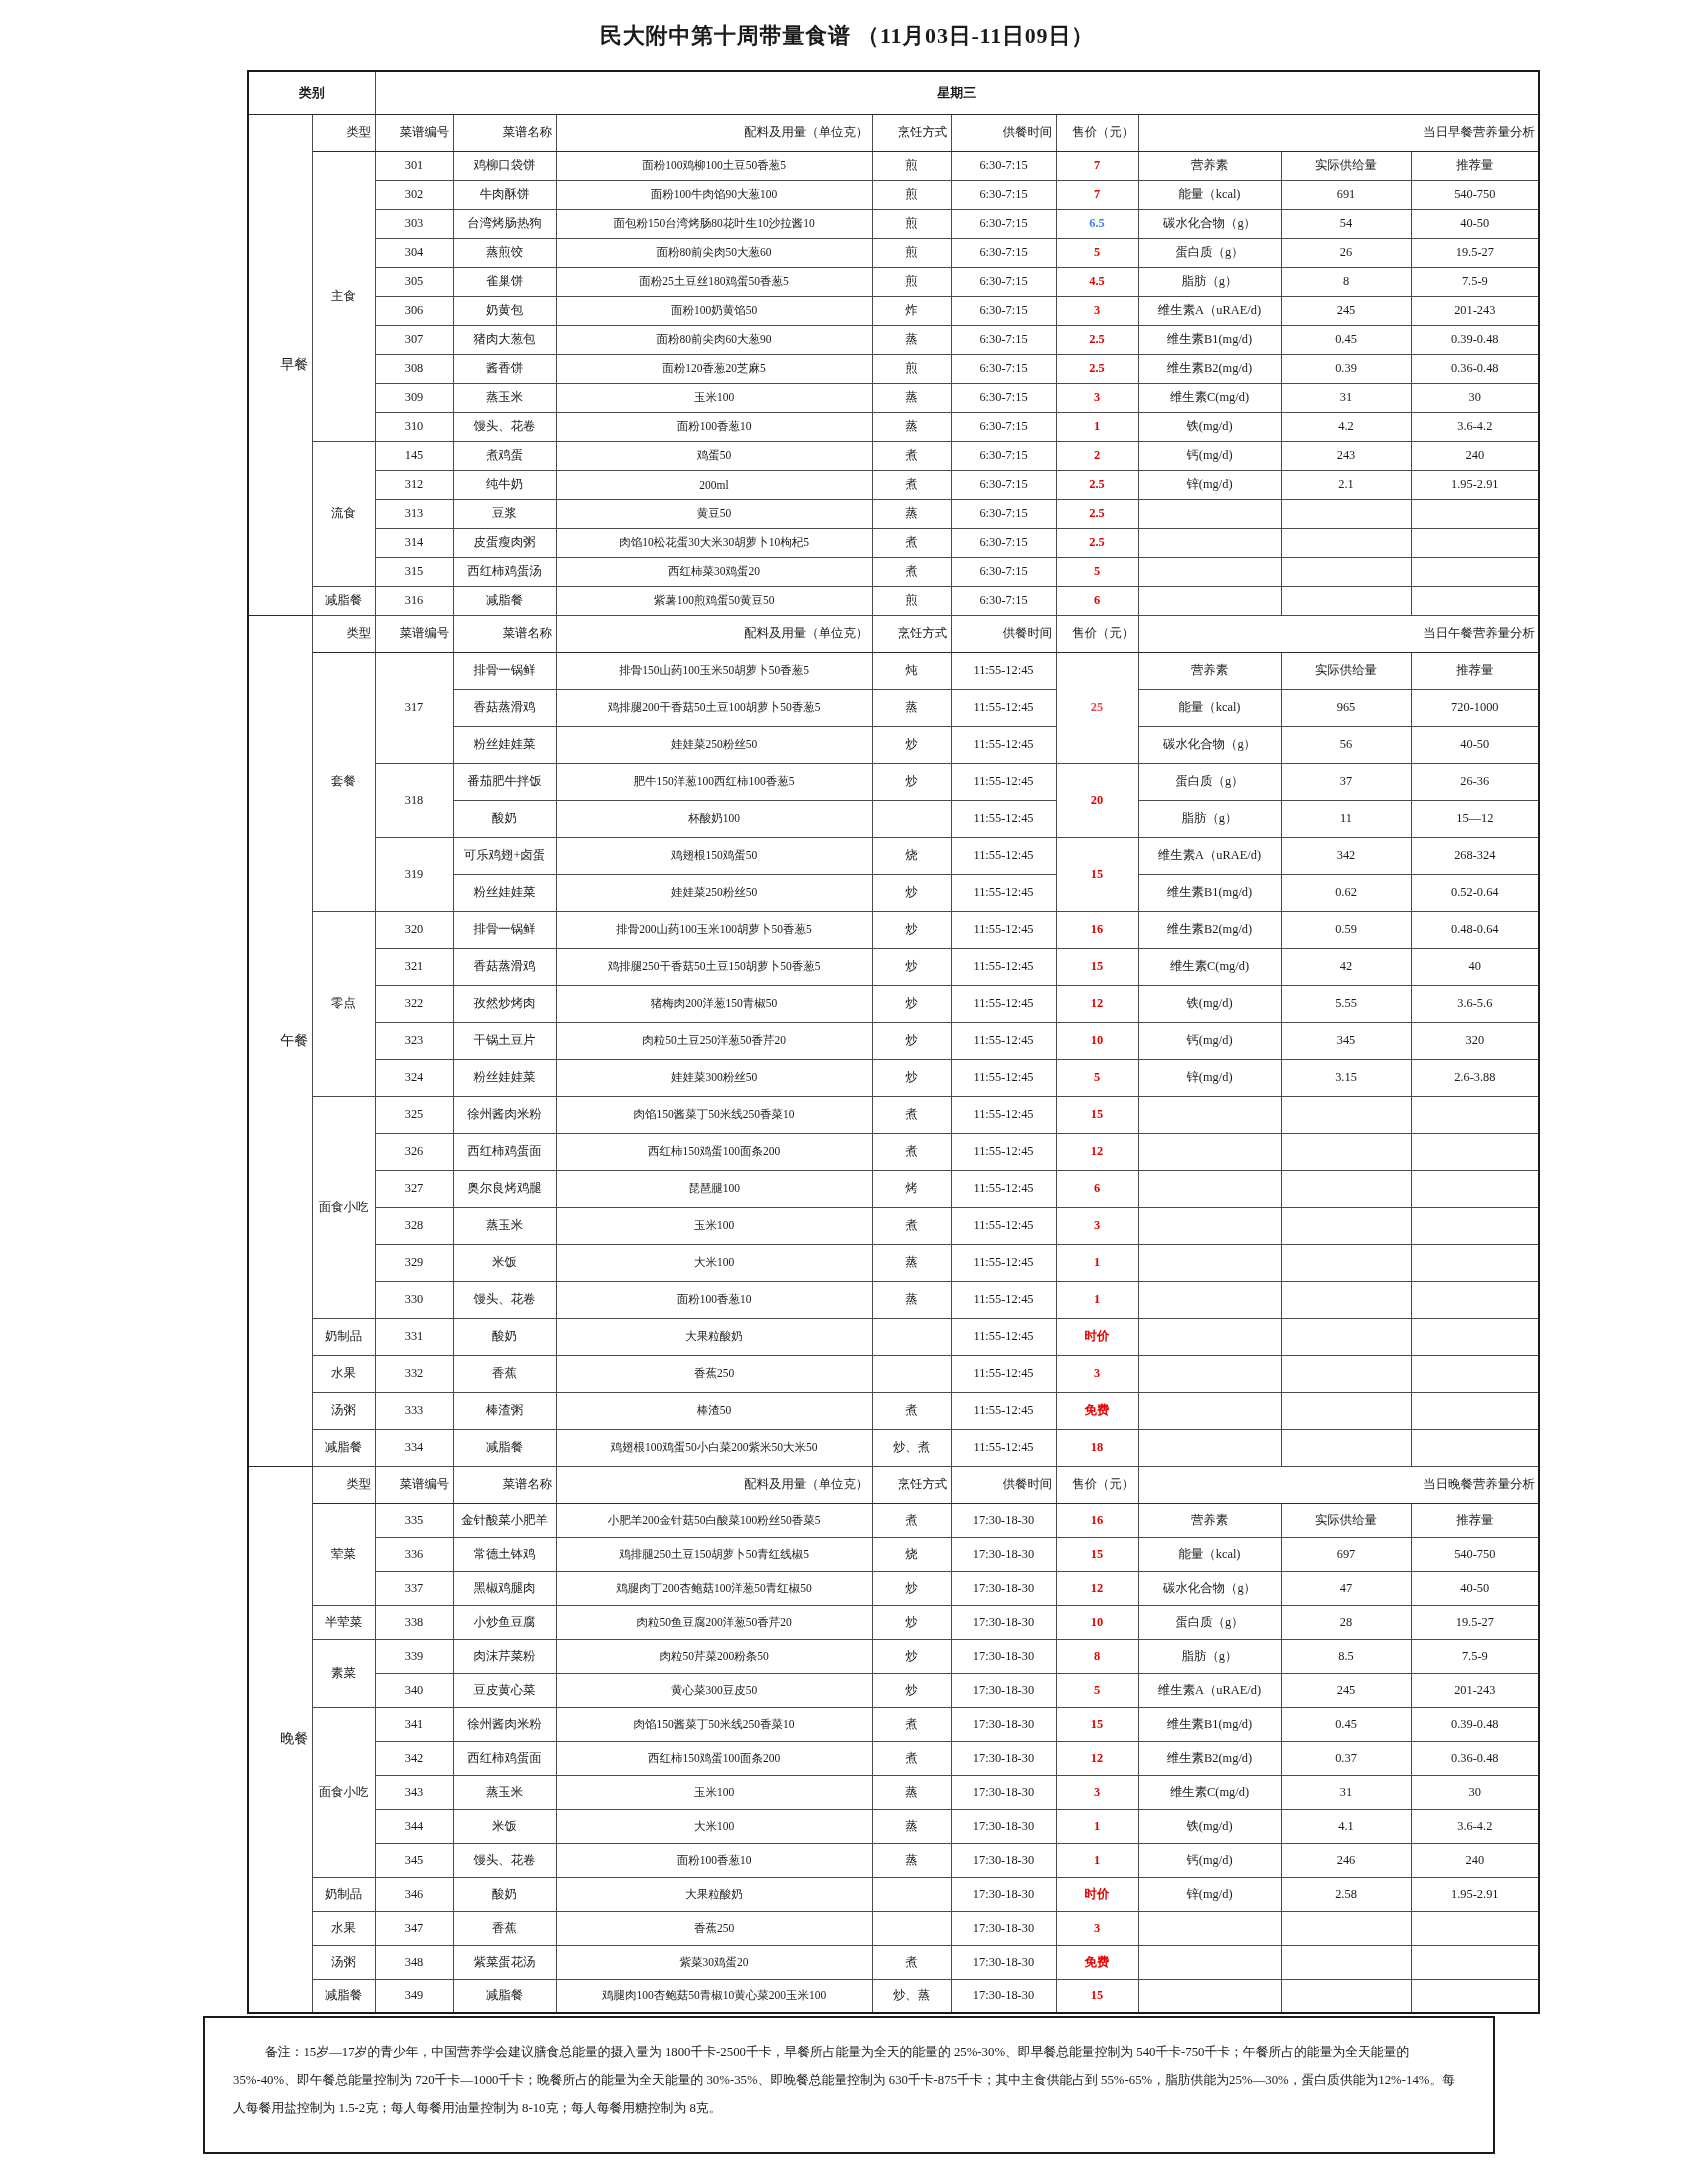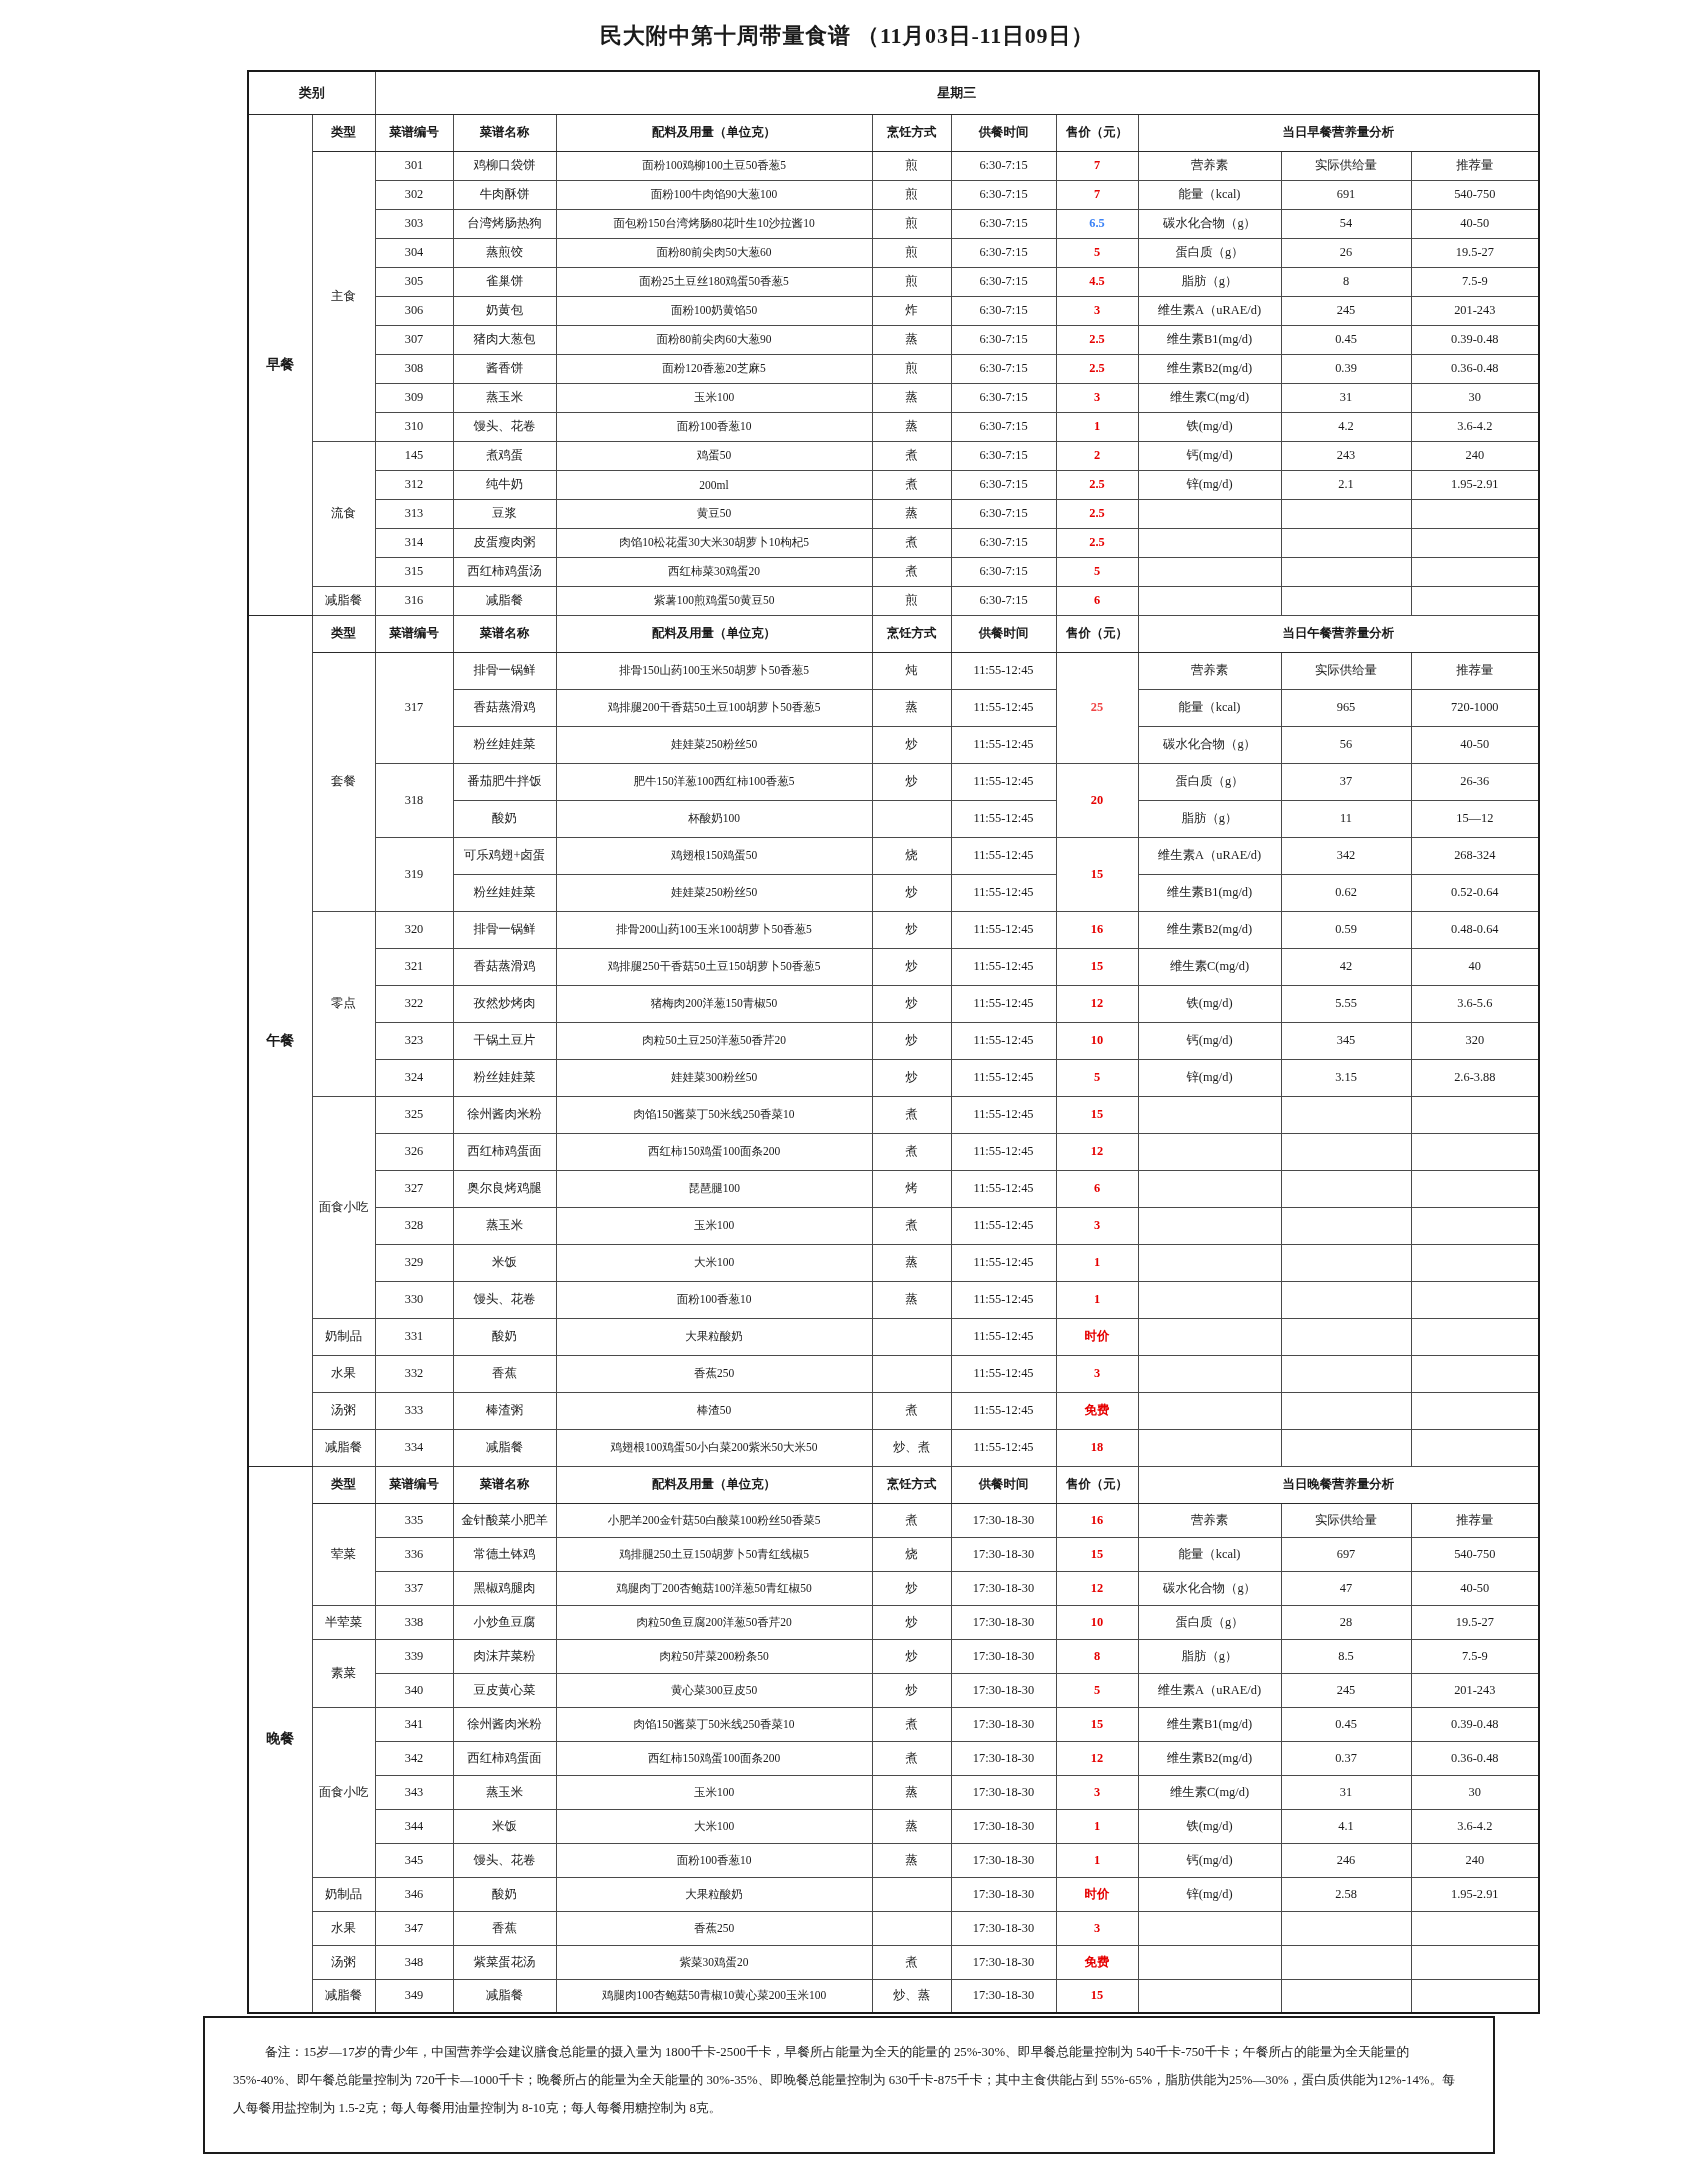"类型" tr.hdr td { font-weight: bold -> normal; text-align: none -> right }
